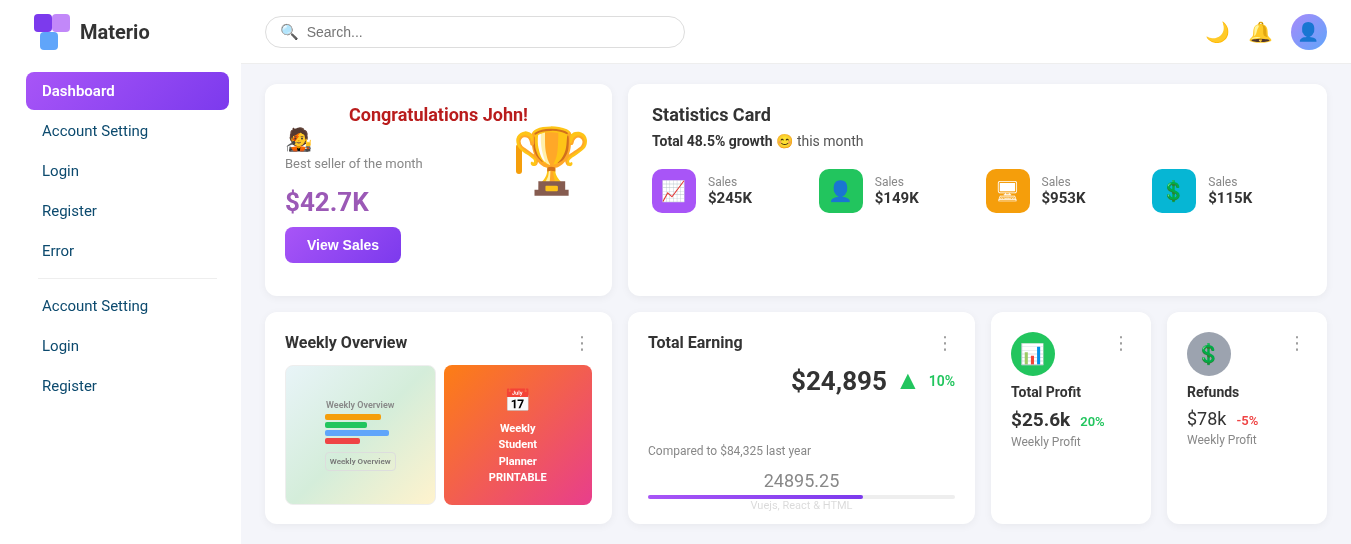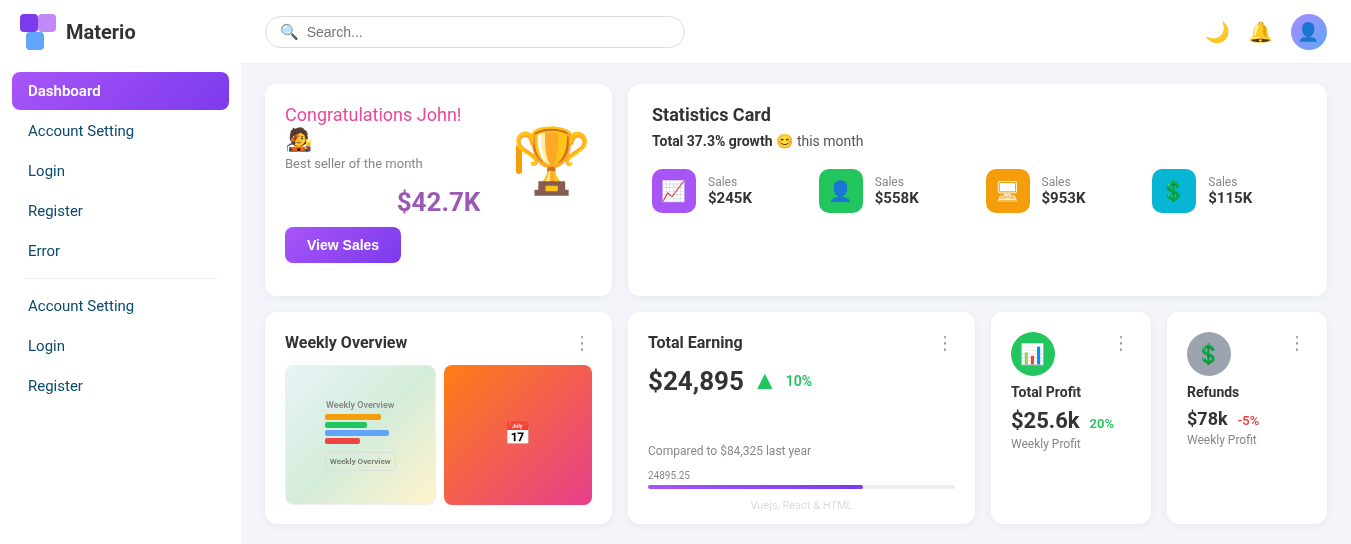"Materio" .sidebar { padding-left: none -> 14px }
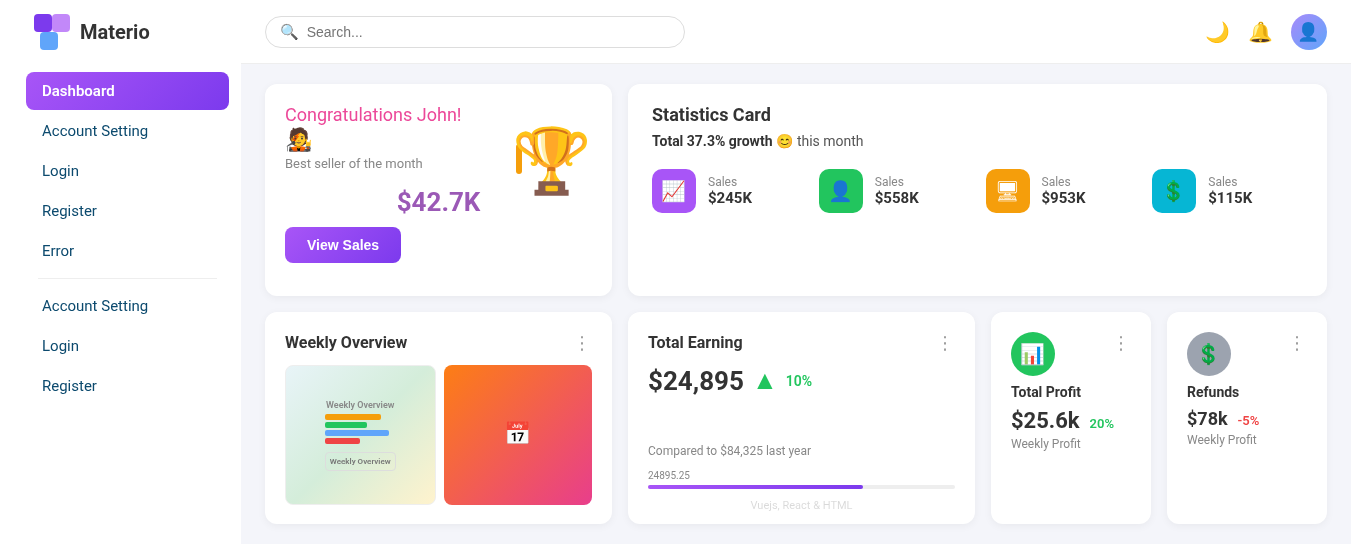"Congratulations John!" .congrats-title { color: #ec4899 -> #b91c1c; font-weight: 400 -> 700; text-align: none -> center }
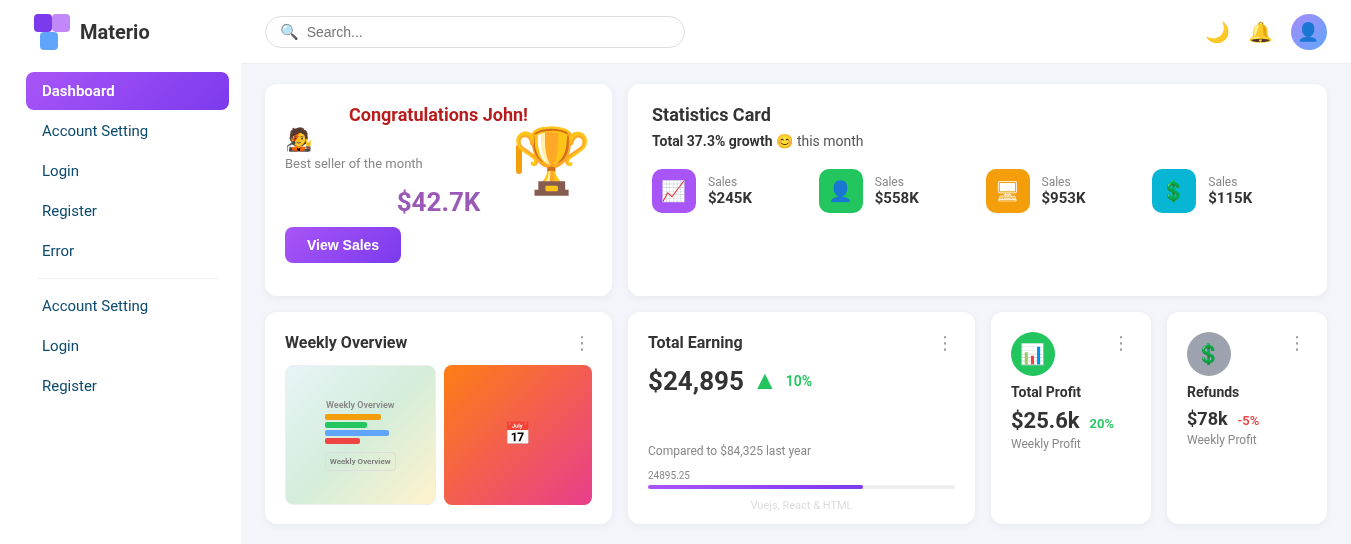"Total 37.3% growth" strong { text: 37.3% -> 48.5% }
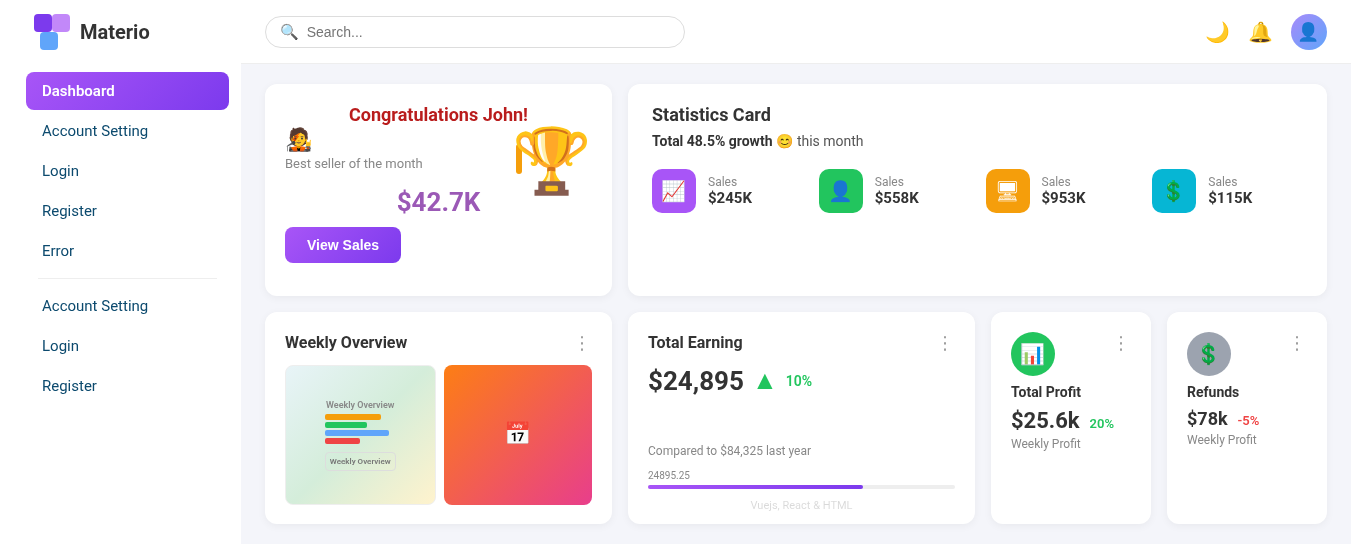"$42.7K" .congrats-amount { text-align: center -> none }
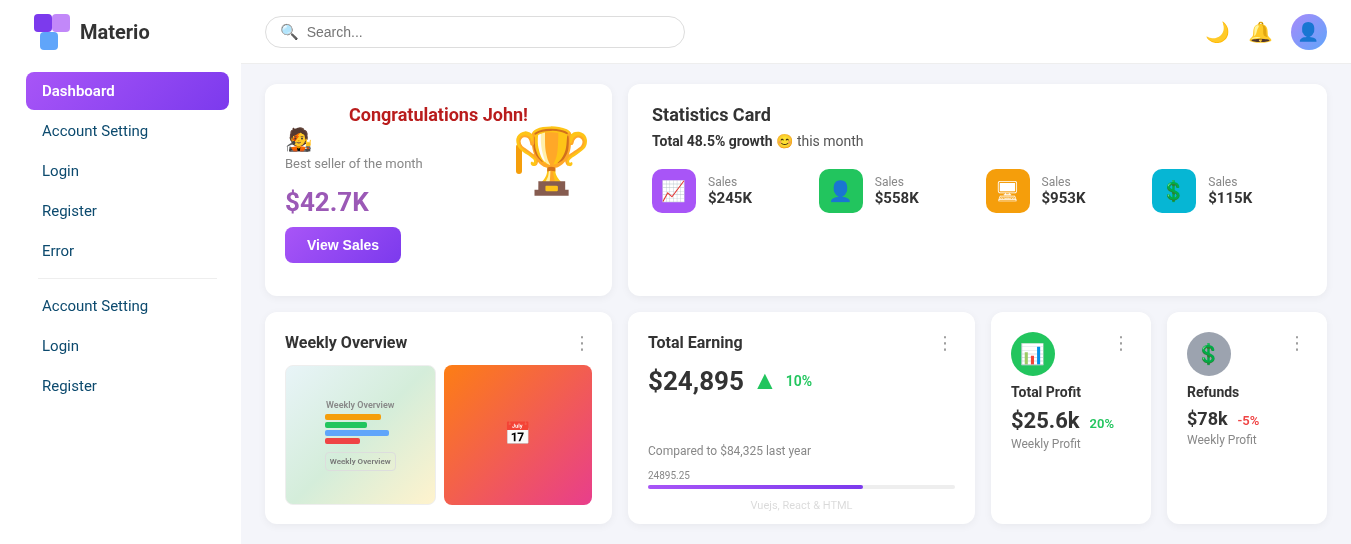"$558K" div.stat-value { text: $558K -> $149K }
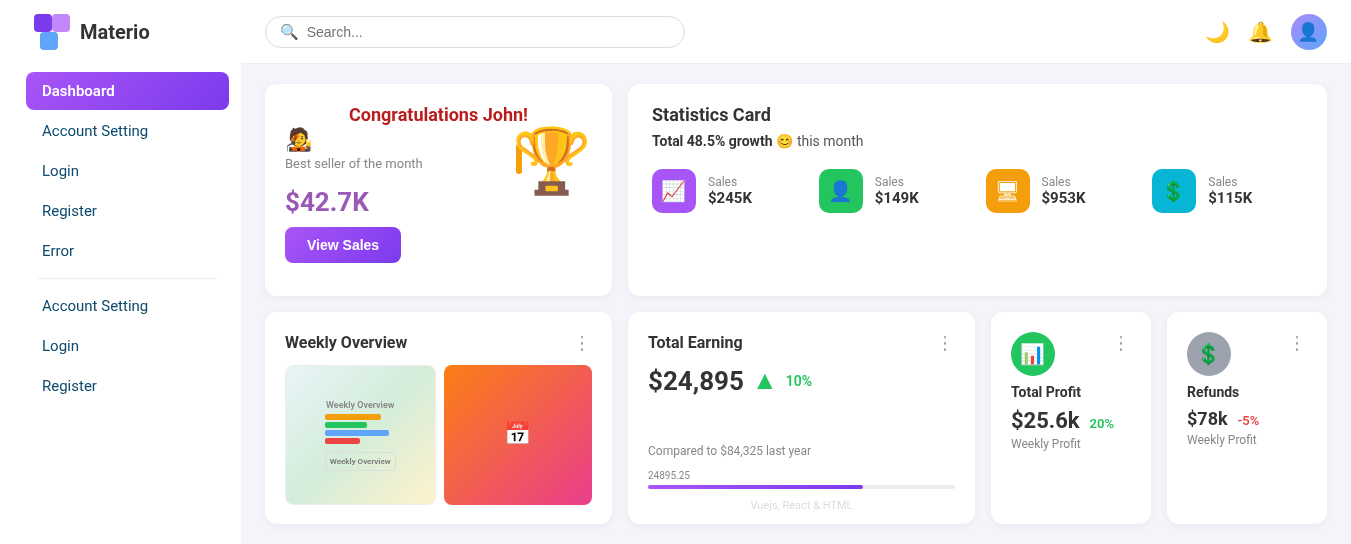"$24,895" .earning-amount { justify-content: none -> flex-end }
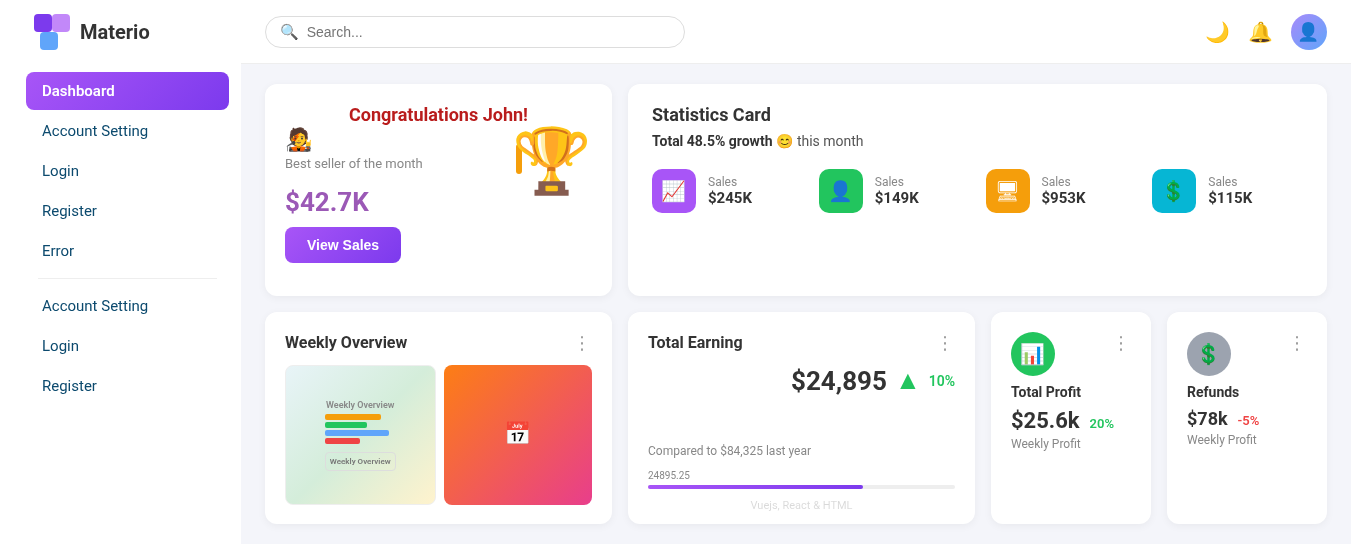"Weekly" div { html: none -> <div>Weekly<br>Student<br>Planner<br>PRINTABLE</div> }
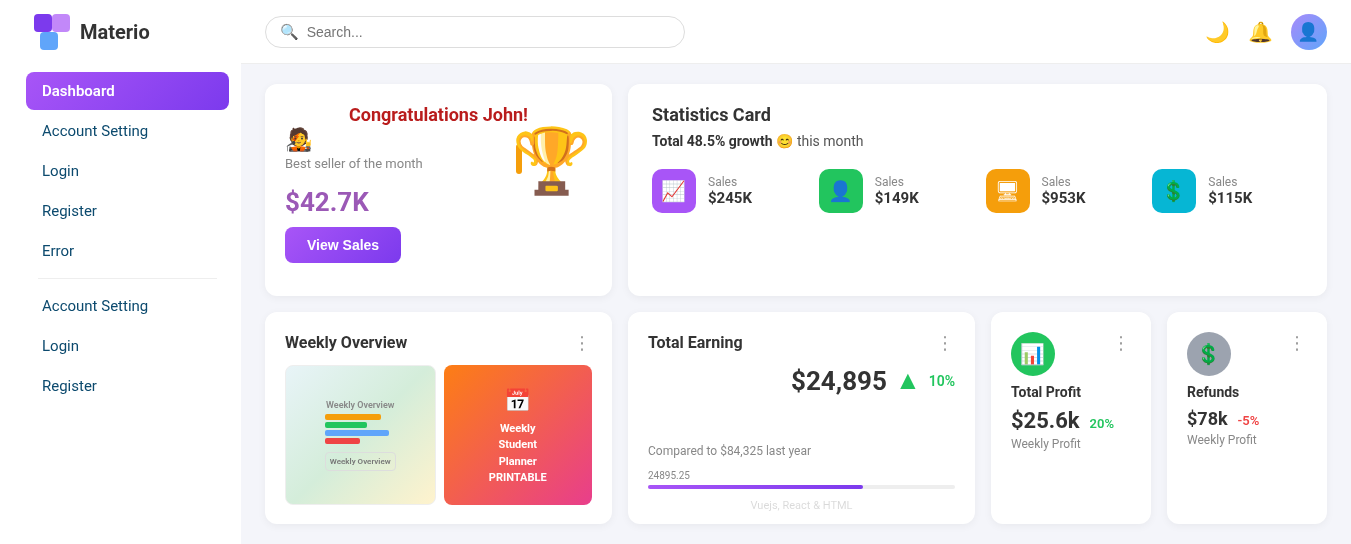"$25.6k" .profit-amount { font-size: 22px -> 19px }
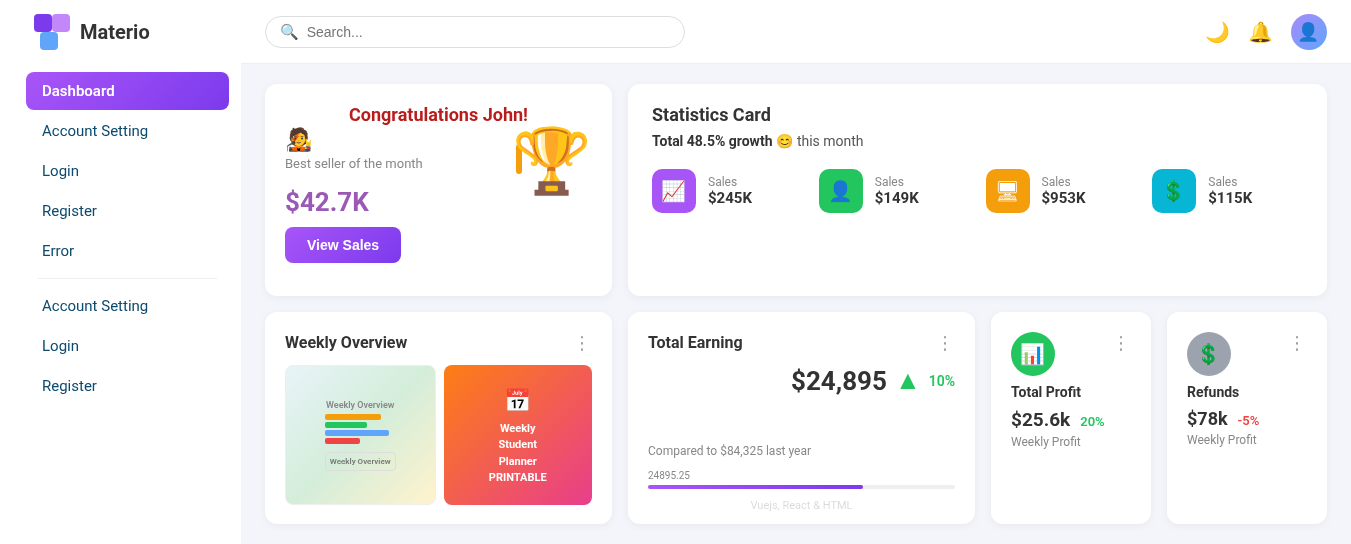"$78k" .refunds-amount { font-weight: 700 -> 400 }
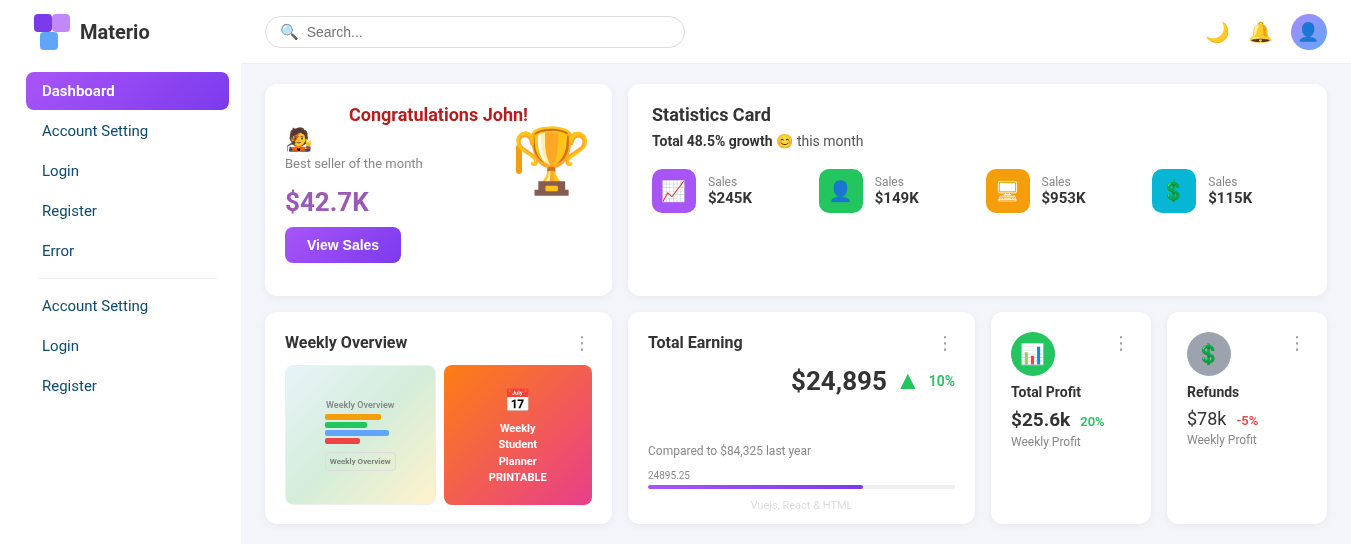"24895.25" .earning-bar-value { font-size: 10px -> 18px; text-align: left -> center }
